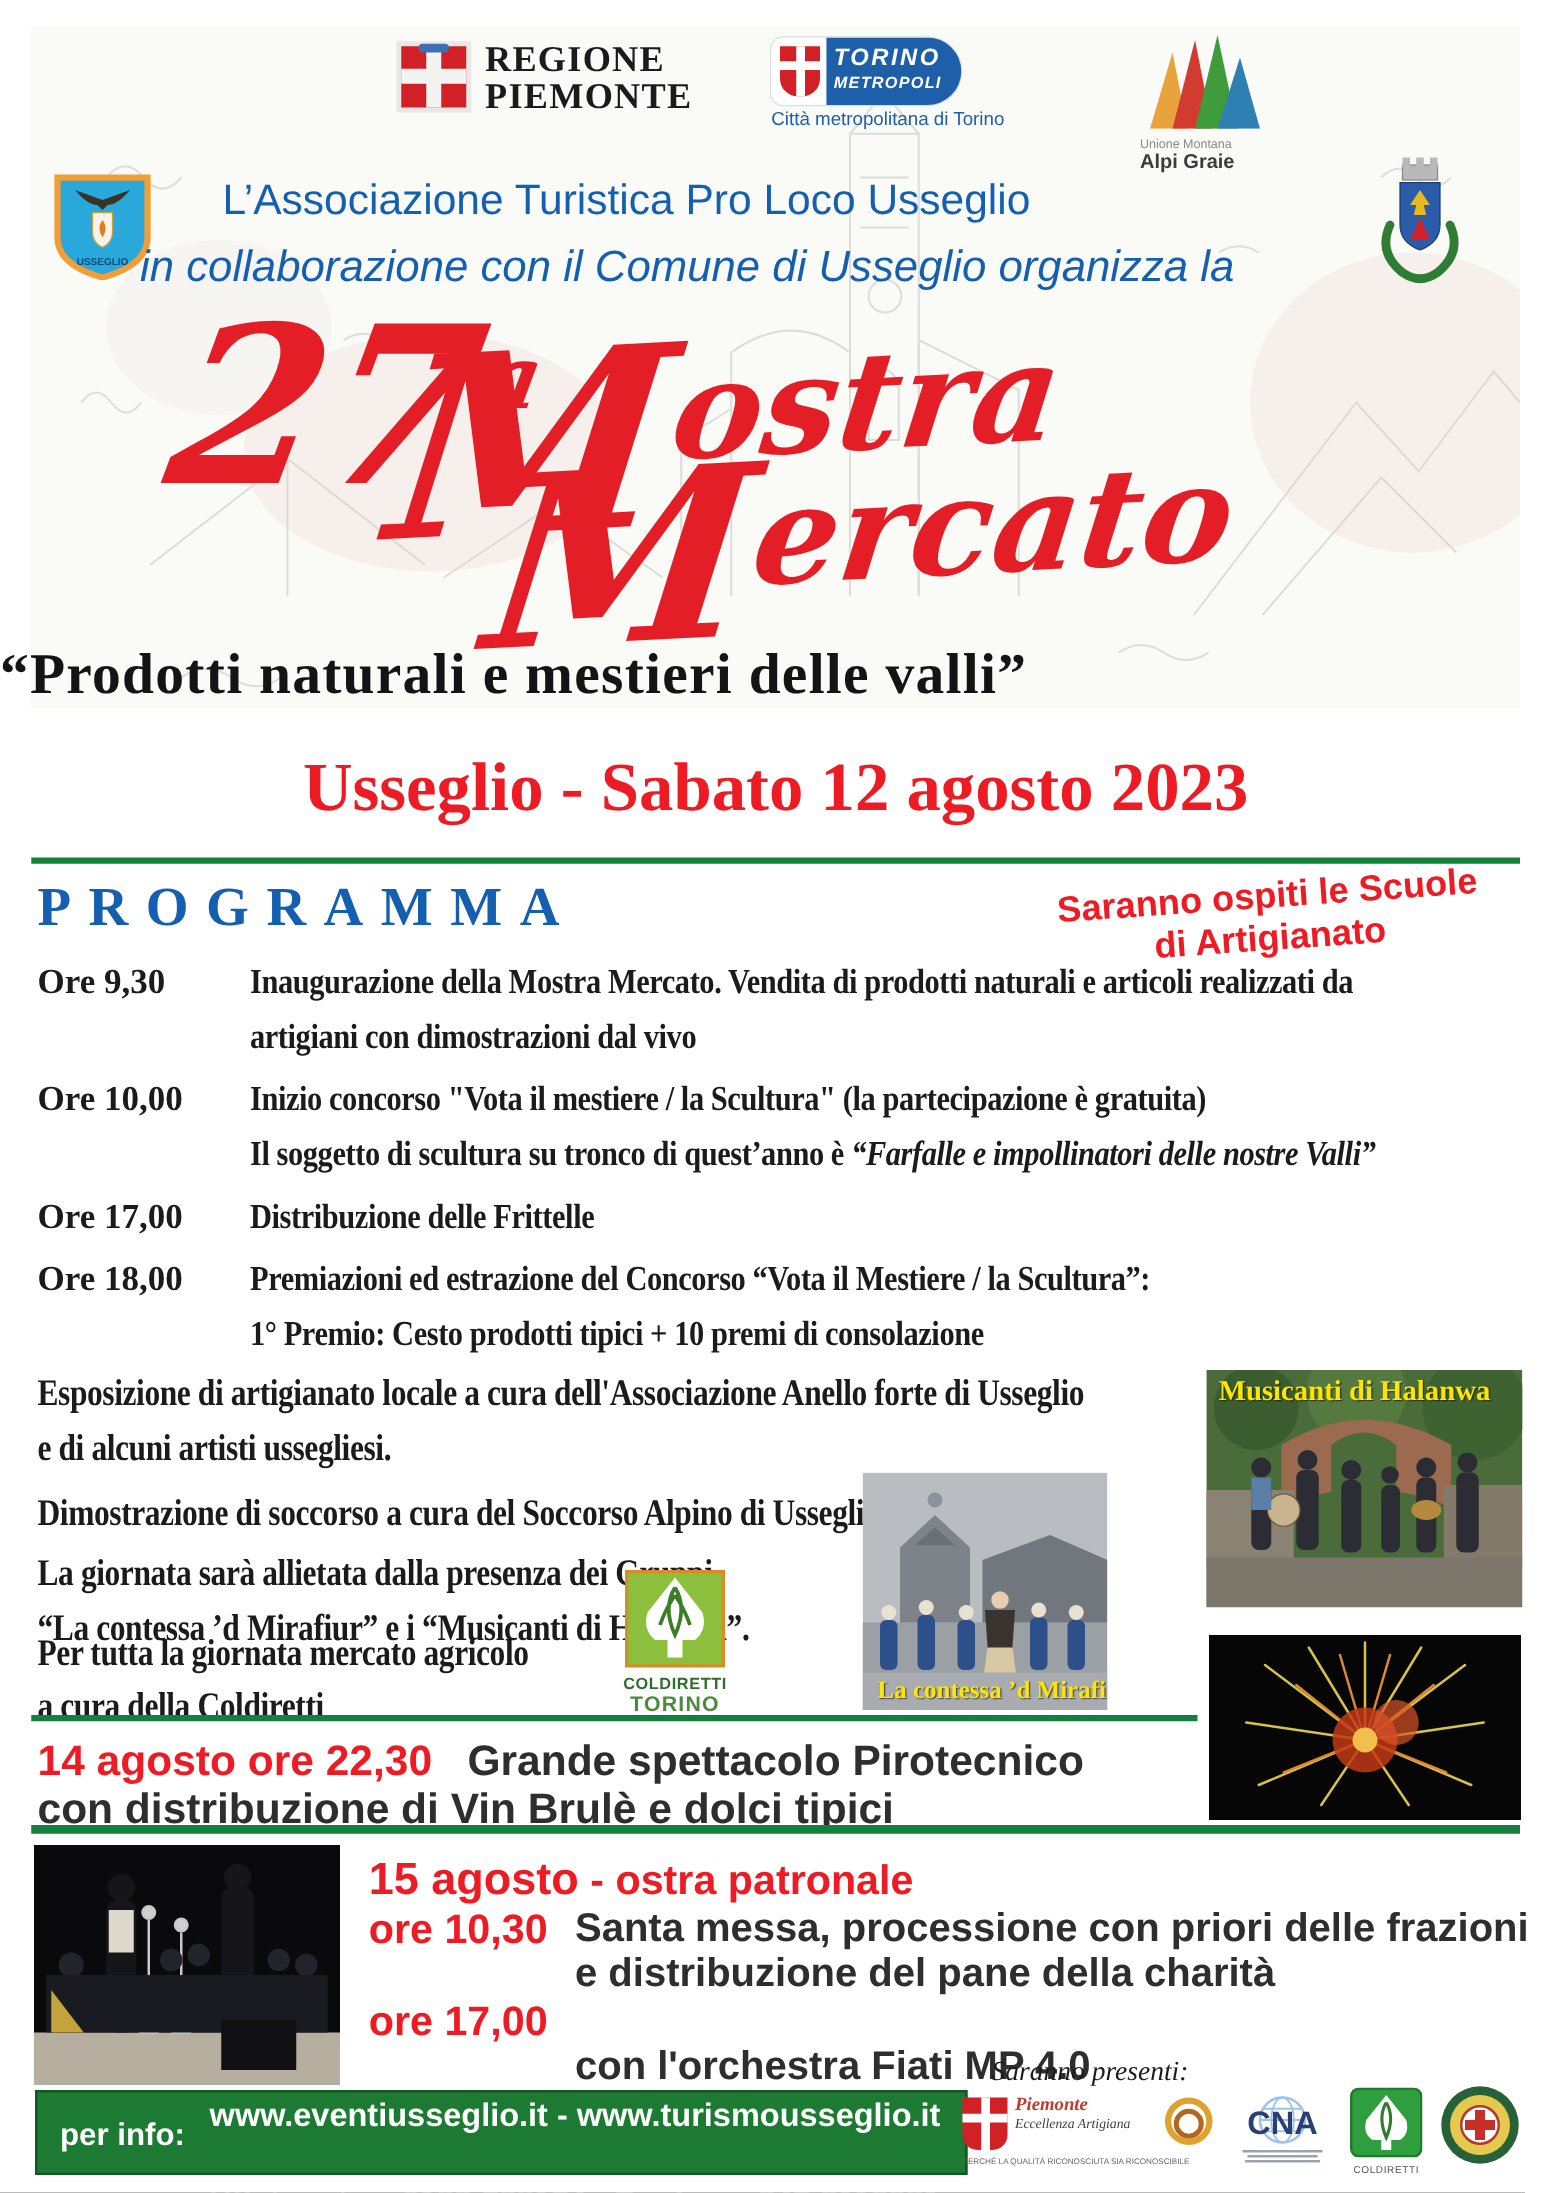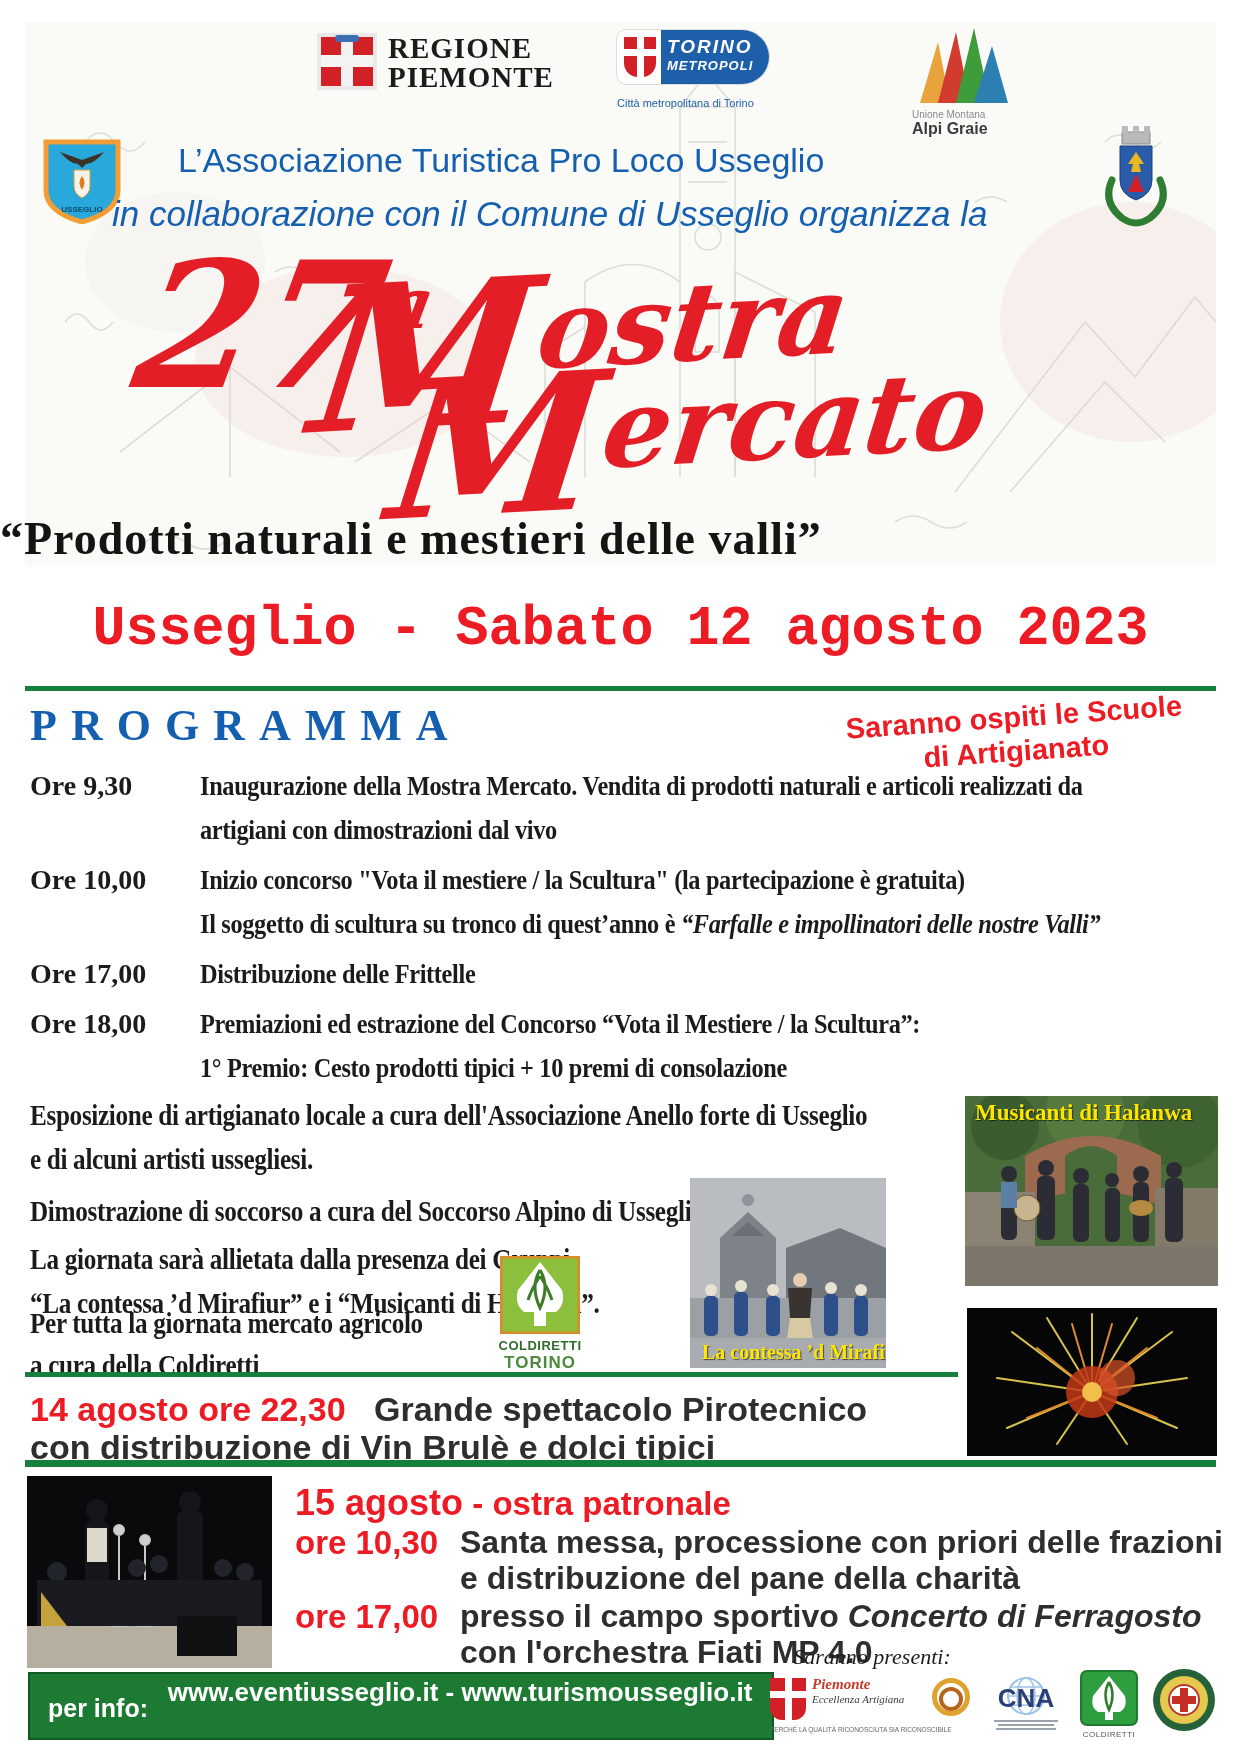"Città metropolitana di Torino" div.tiny { font-size: 11px -> 15px; margin-top: 13px -> 3px }
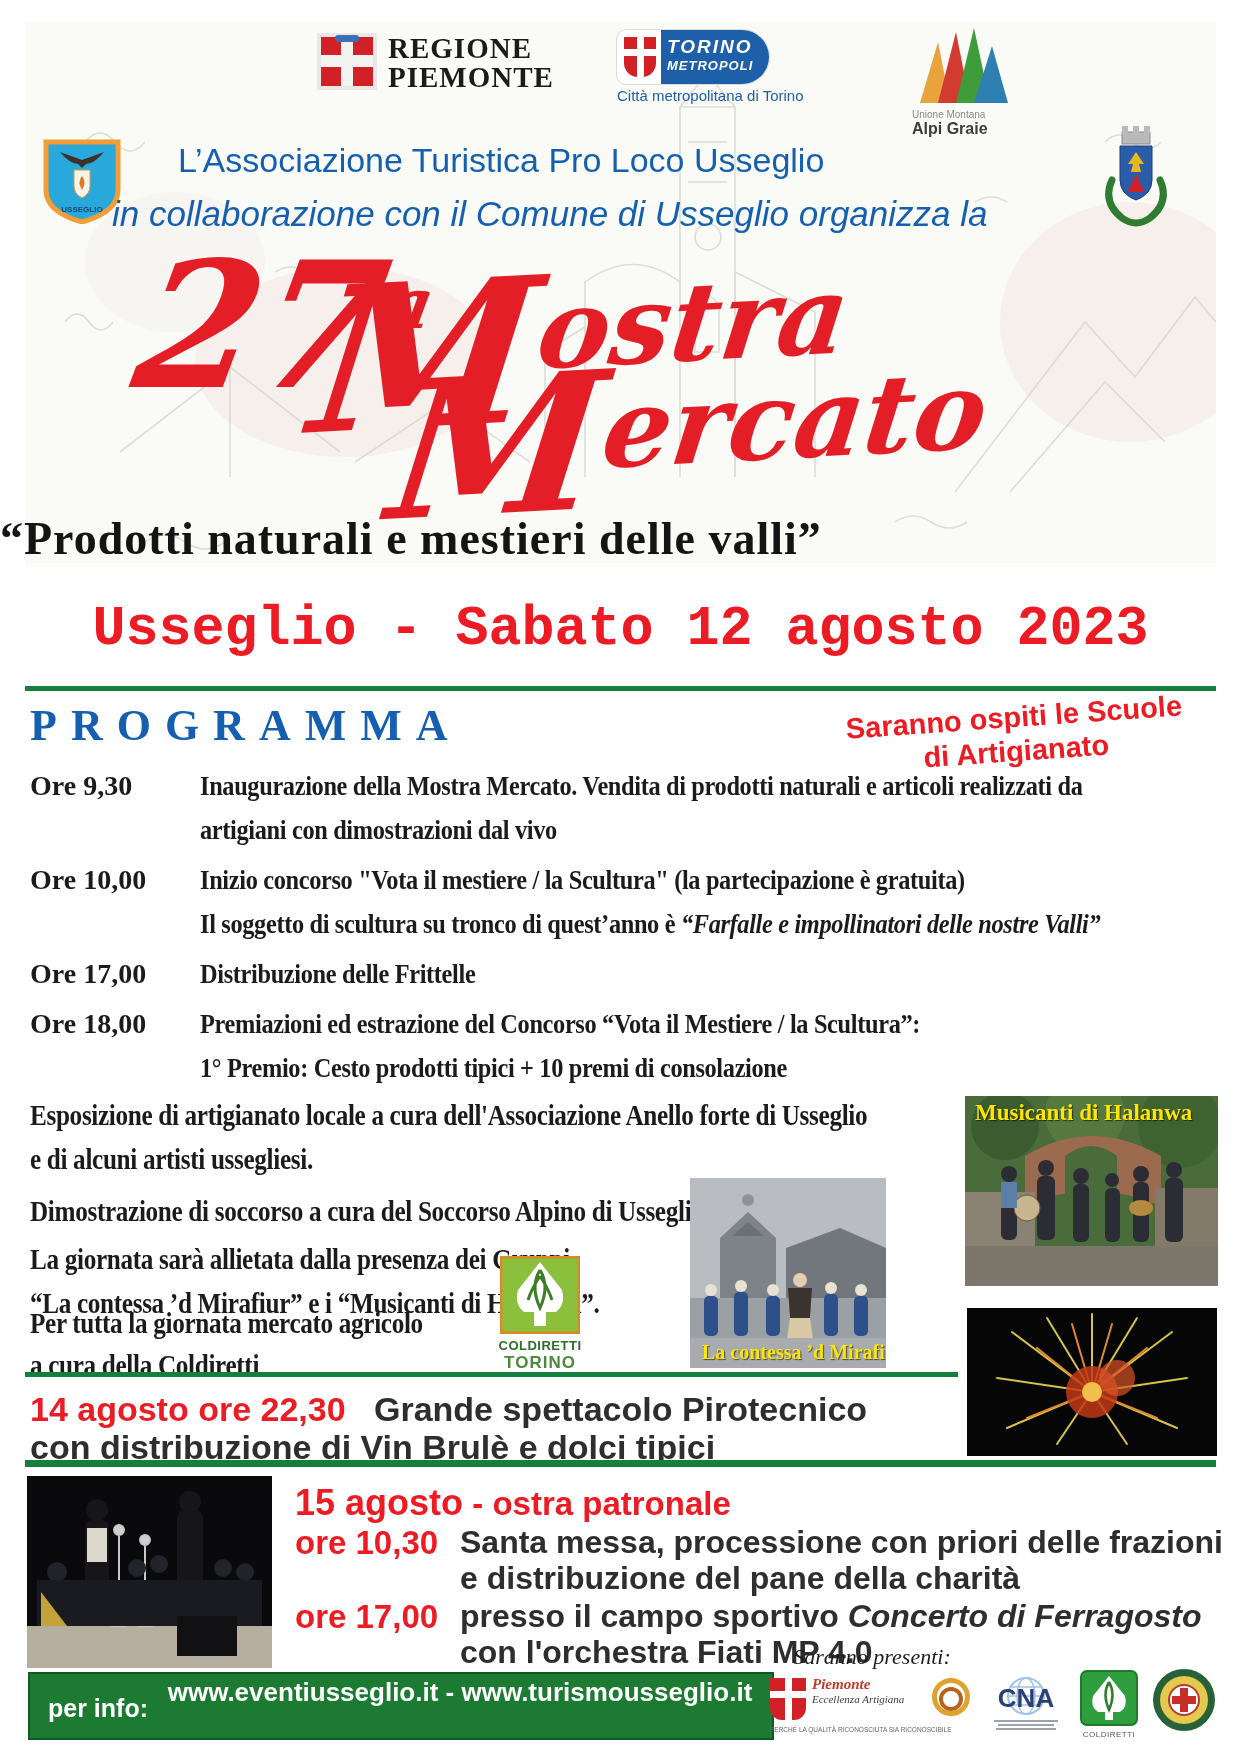"Usseglio - Sabato 12 agosto" div.abs { font-family: Liberation Mono, monospace -> none }
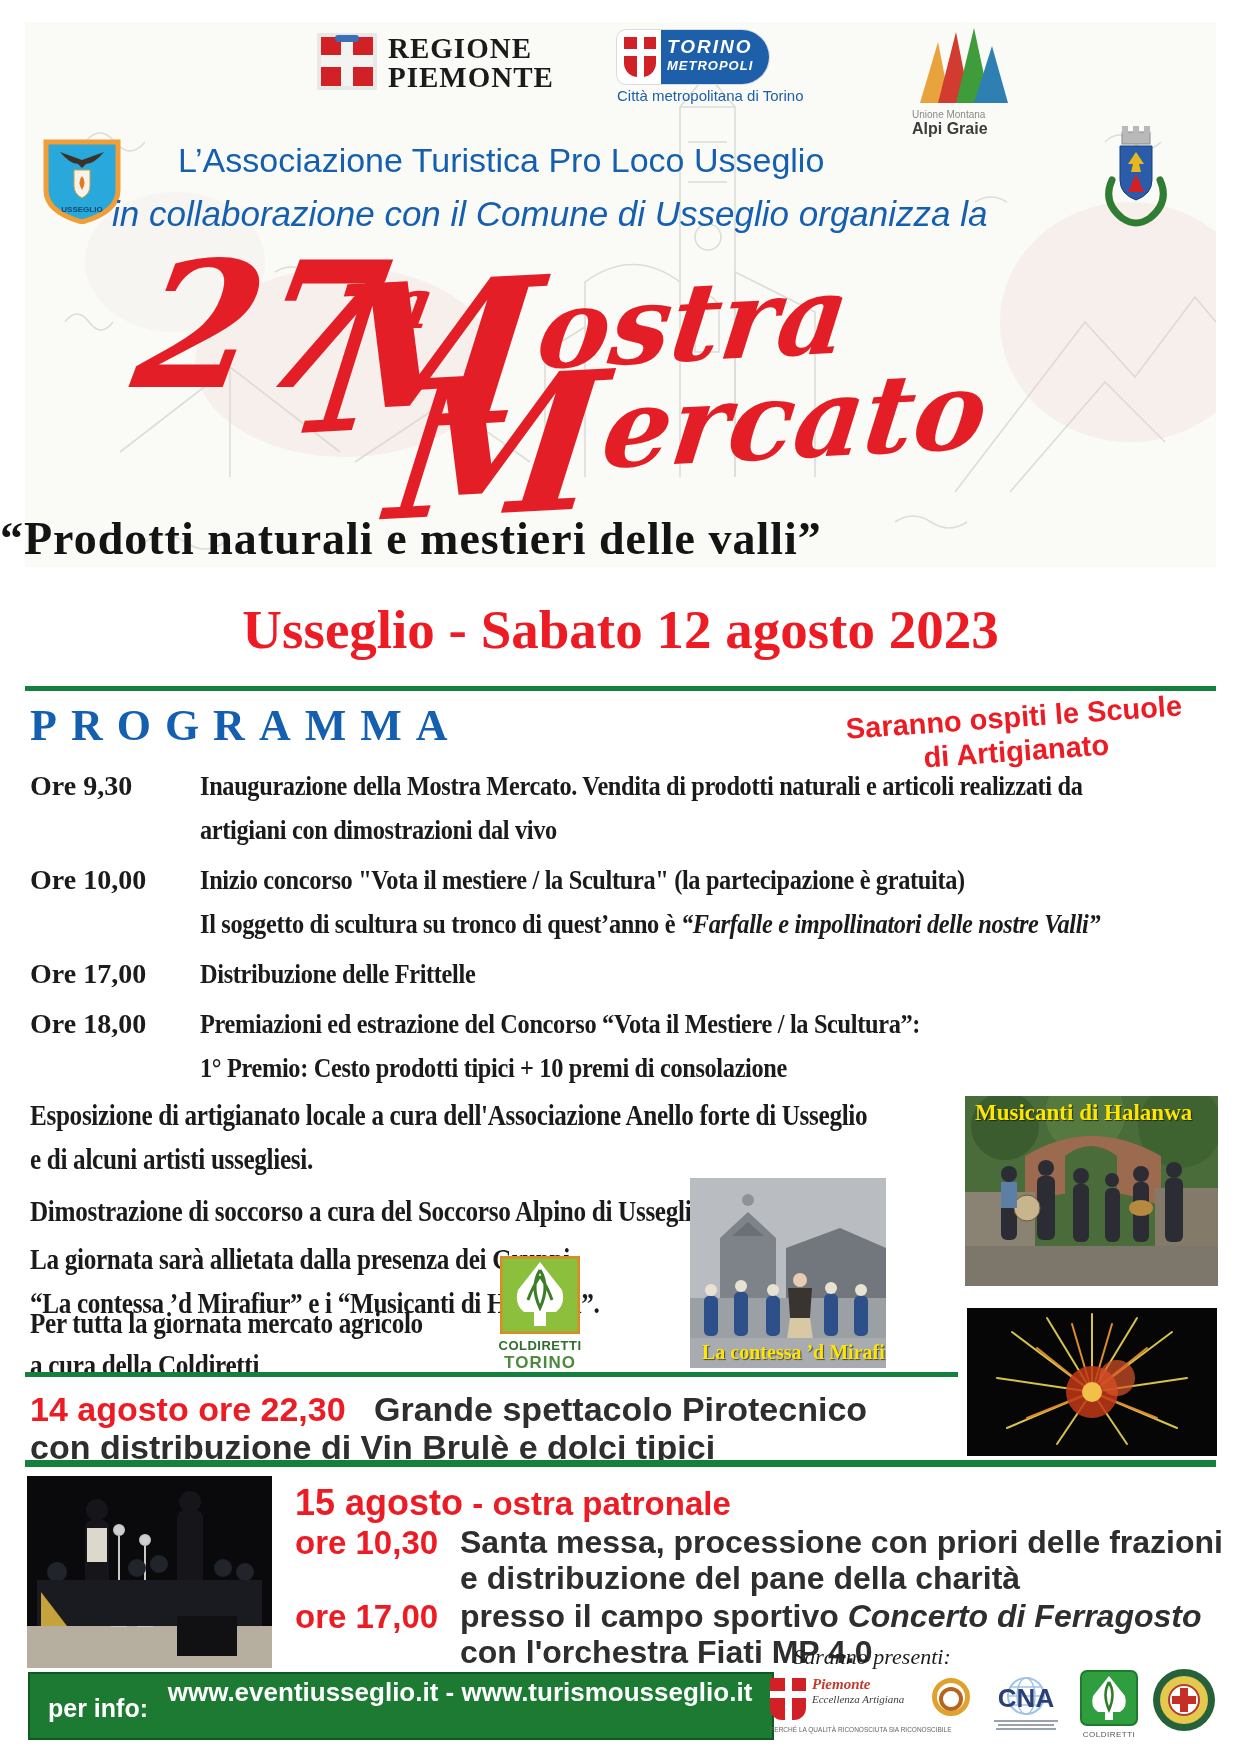"presso il campo sportivo Concerto" div.abs { html: <div> <span>presso il campo sportivo </span><span>Concerto di Ferragosto</span> </div> -> none }
